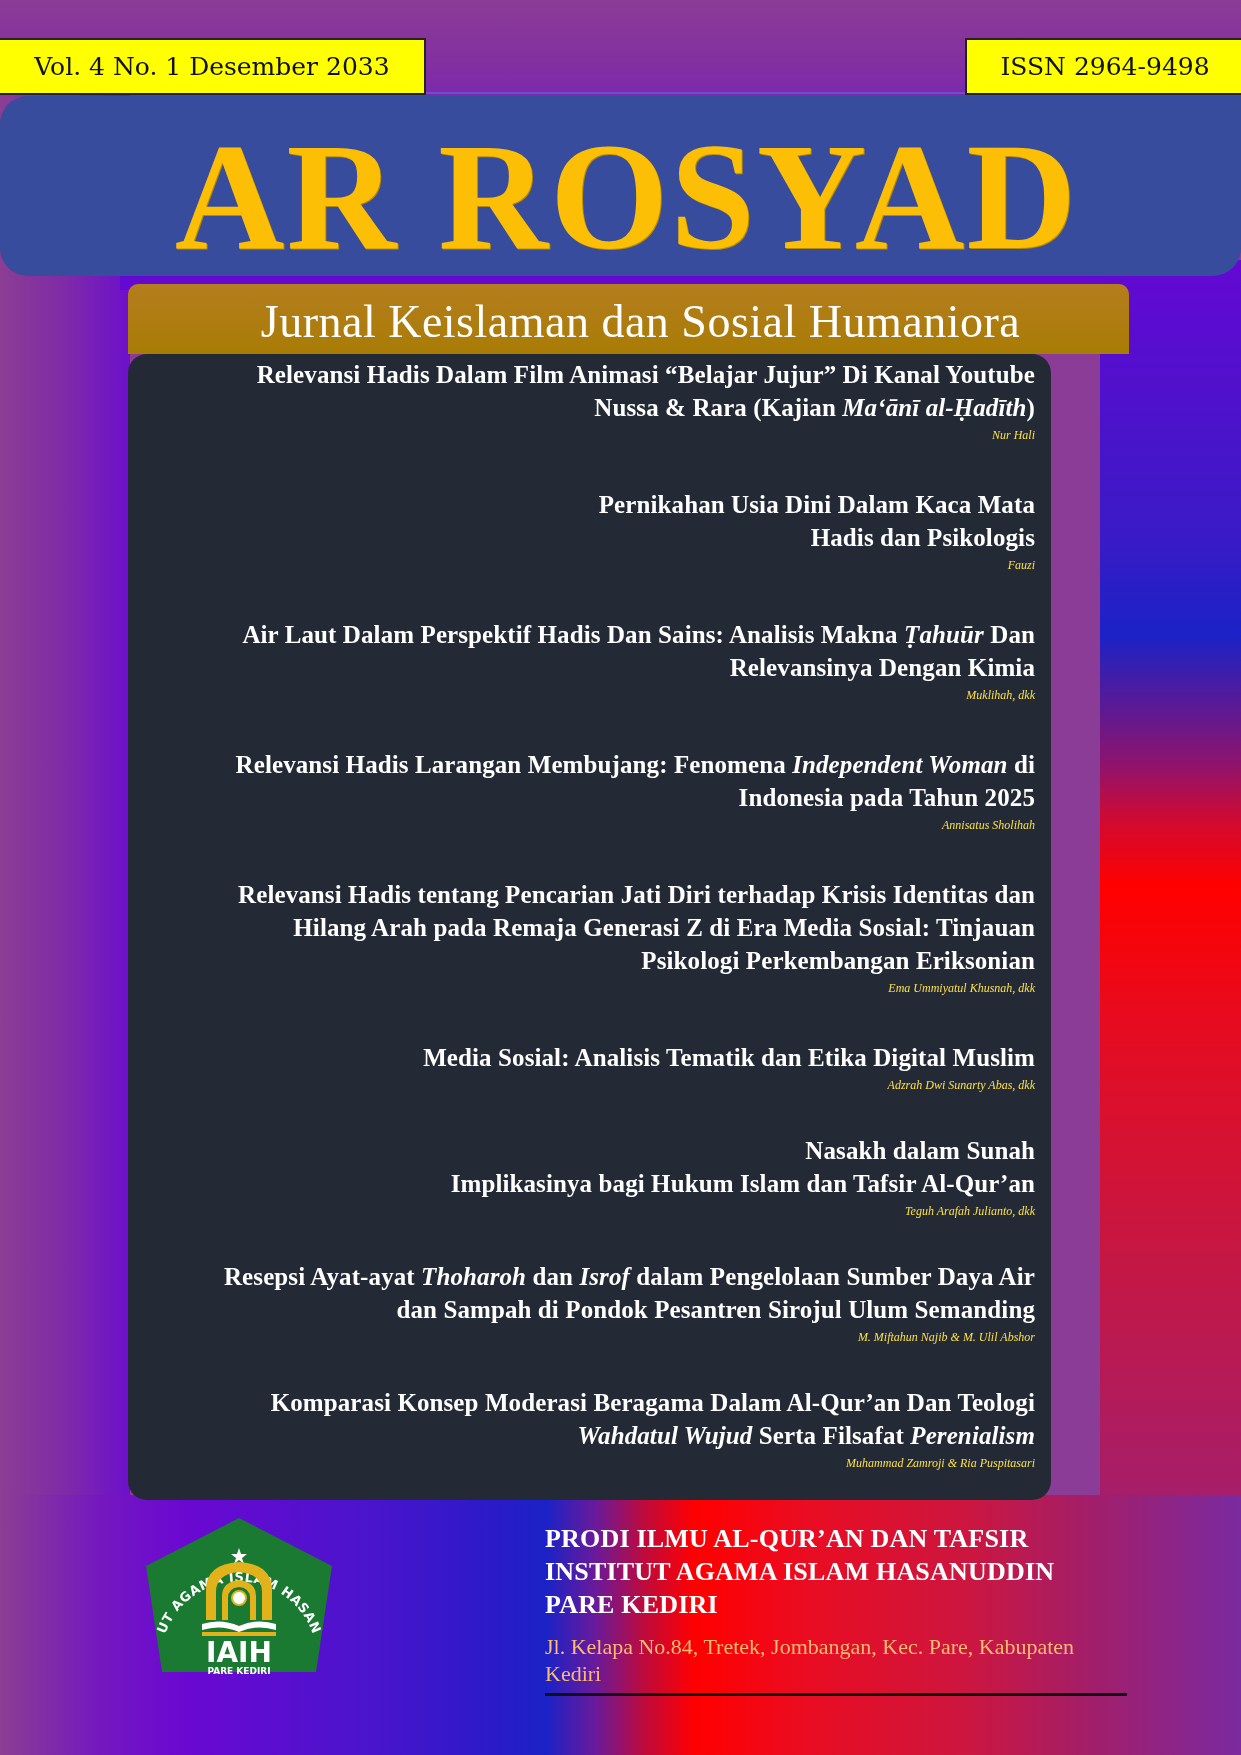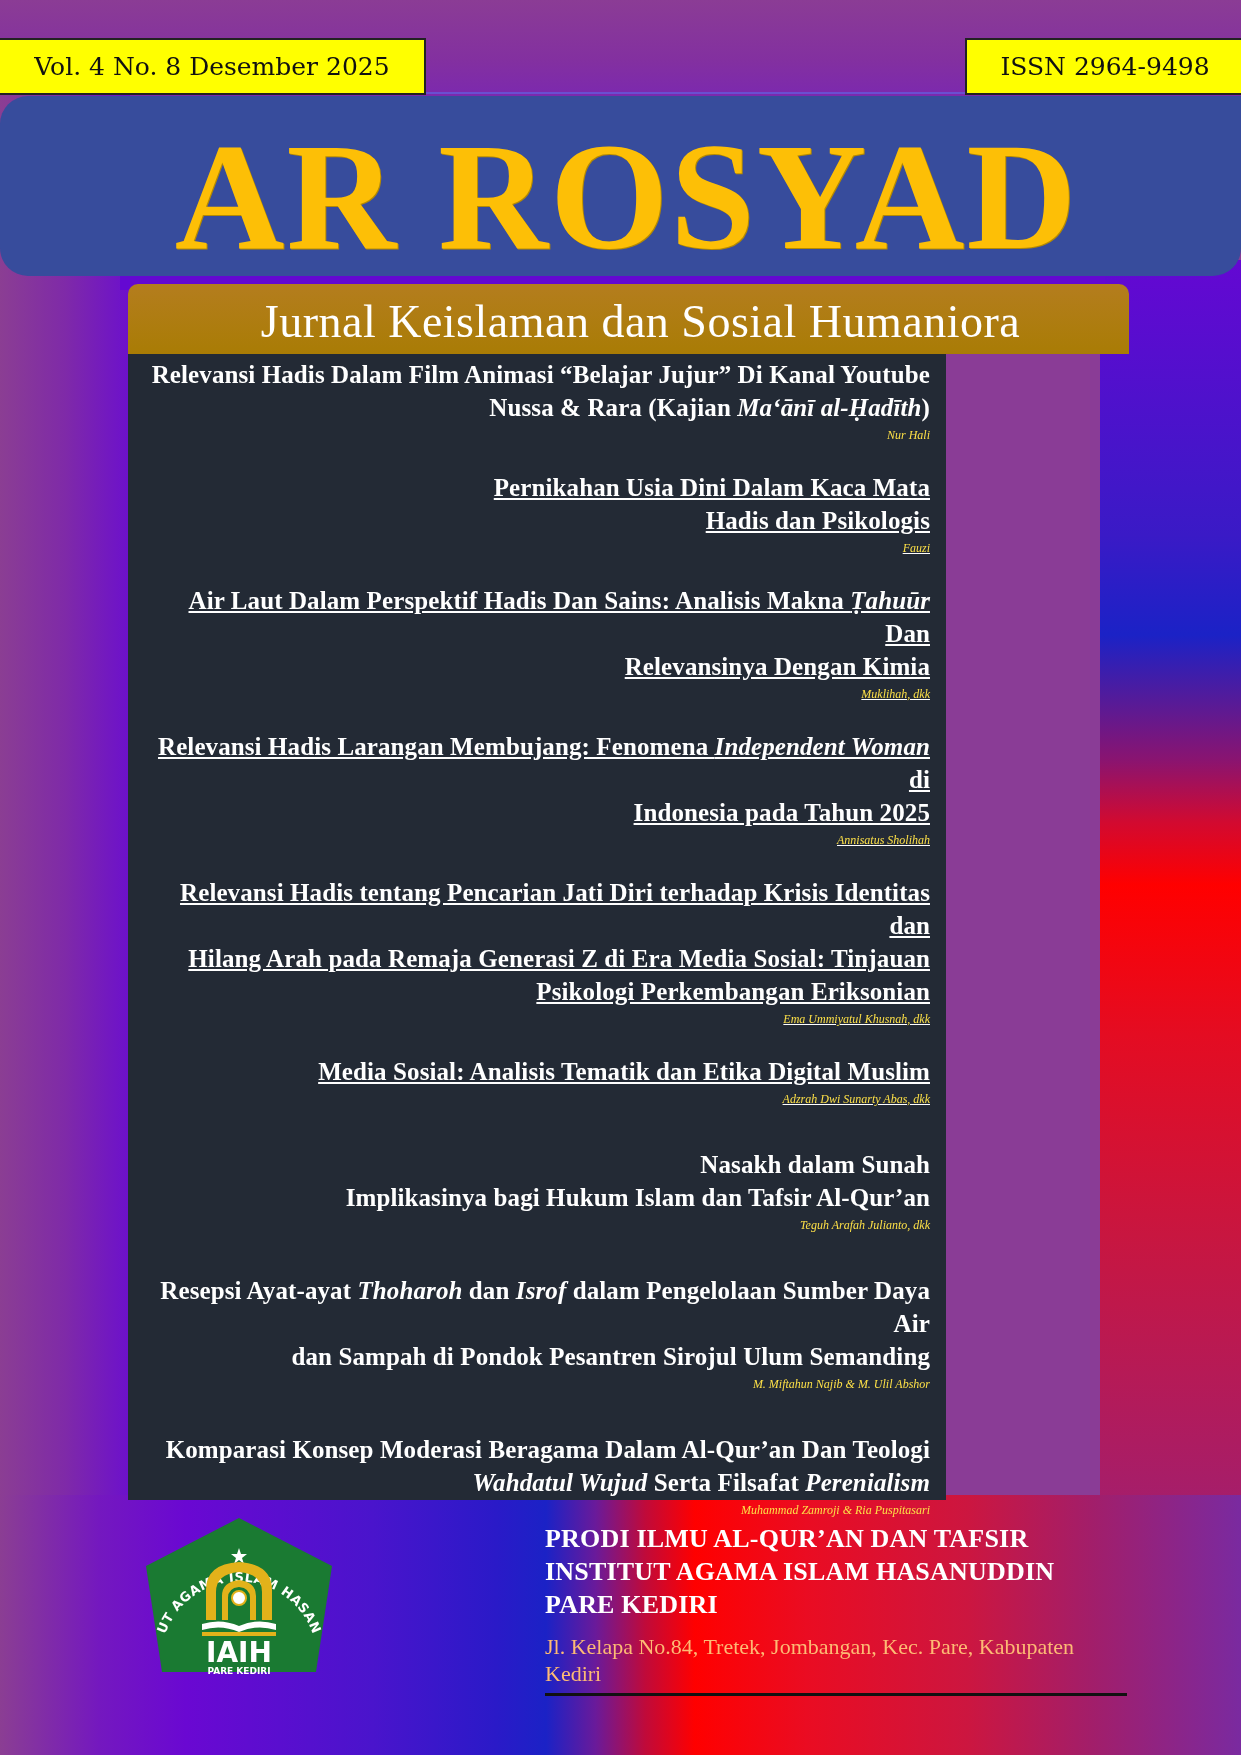"Vol. 4 No. 8 Desember" span { text: 8 Desember 2025 -> 1 Desember 2033 }
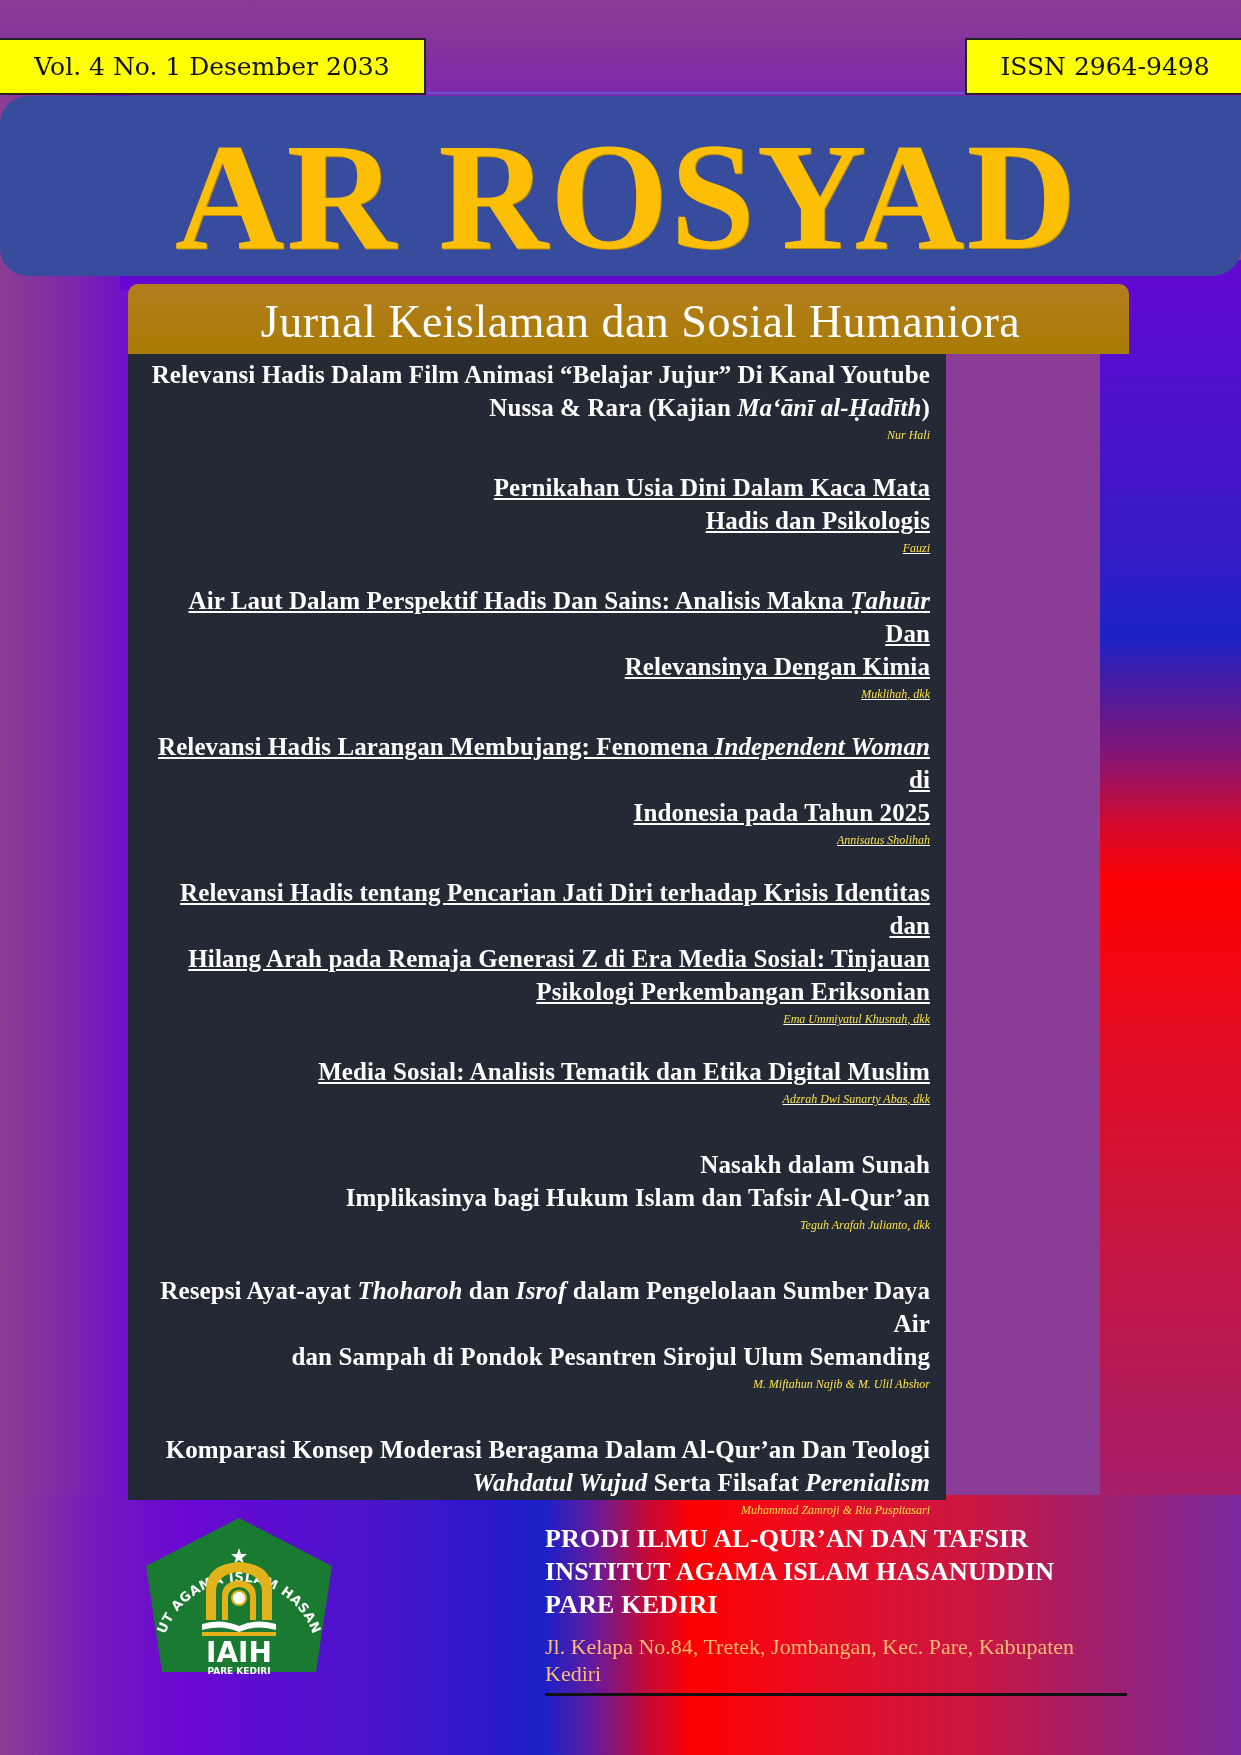"Relevansi Hadis Dalam Film Animasi" .toc-panel { border-radius: none -> 19px; width: 818px -> 923px }
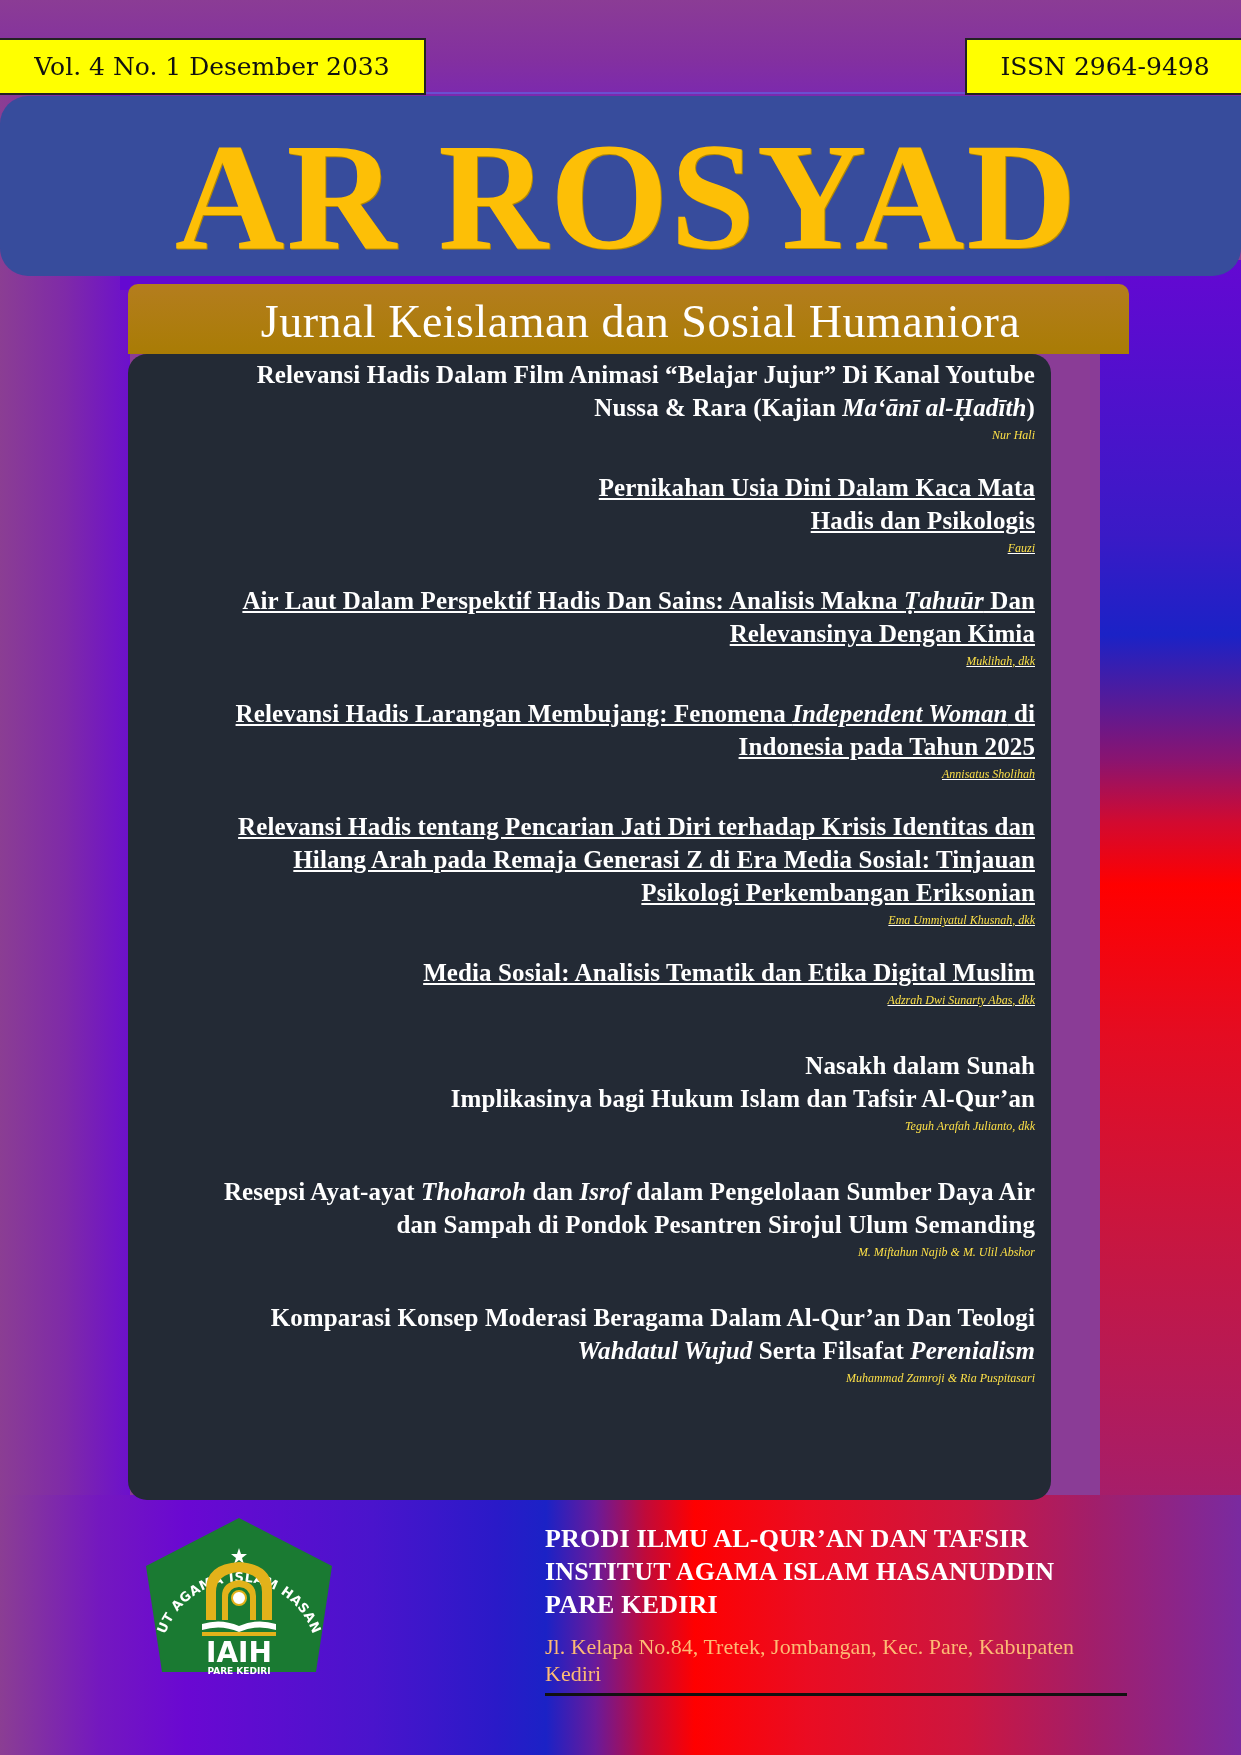"Pernikahan Usia Dini Dalam Kaca" .gap-a { margin-top: 23px -> 40px; text-decoration: underline -> none }
